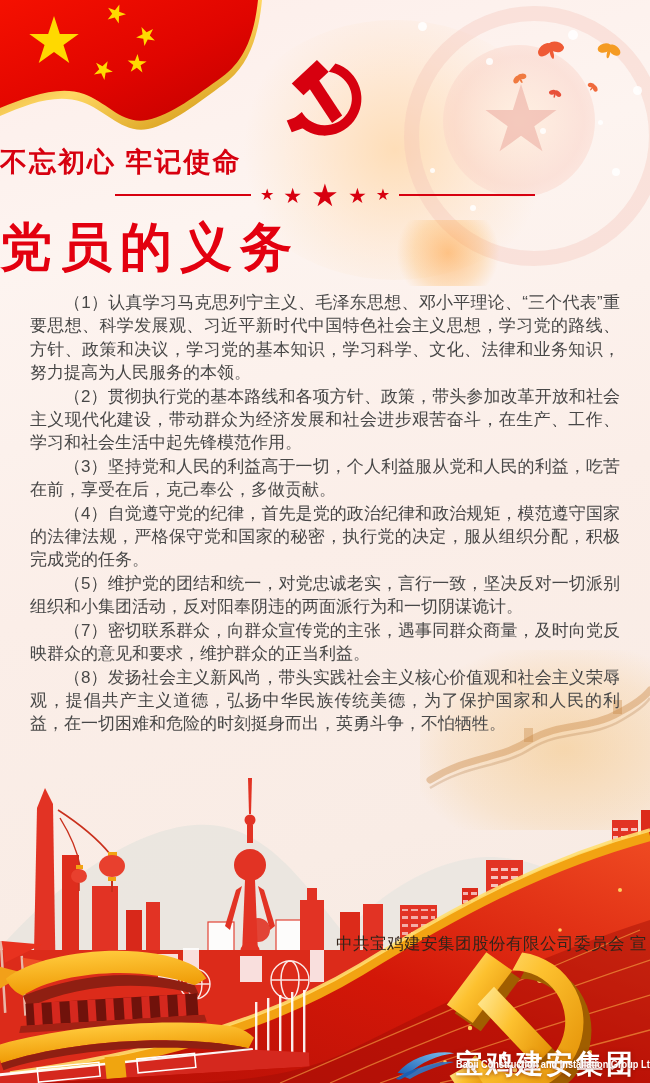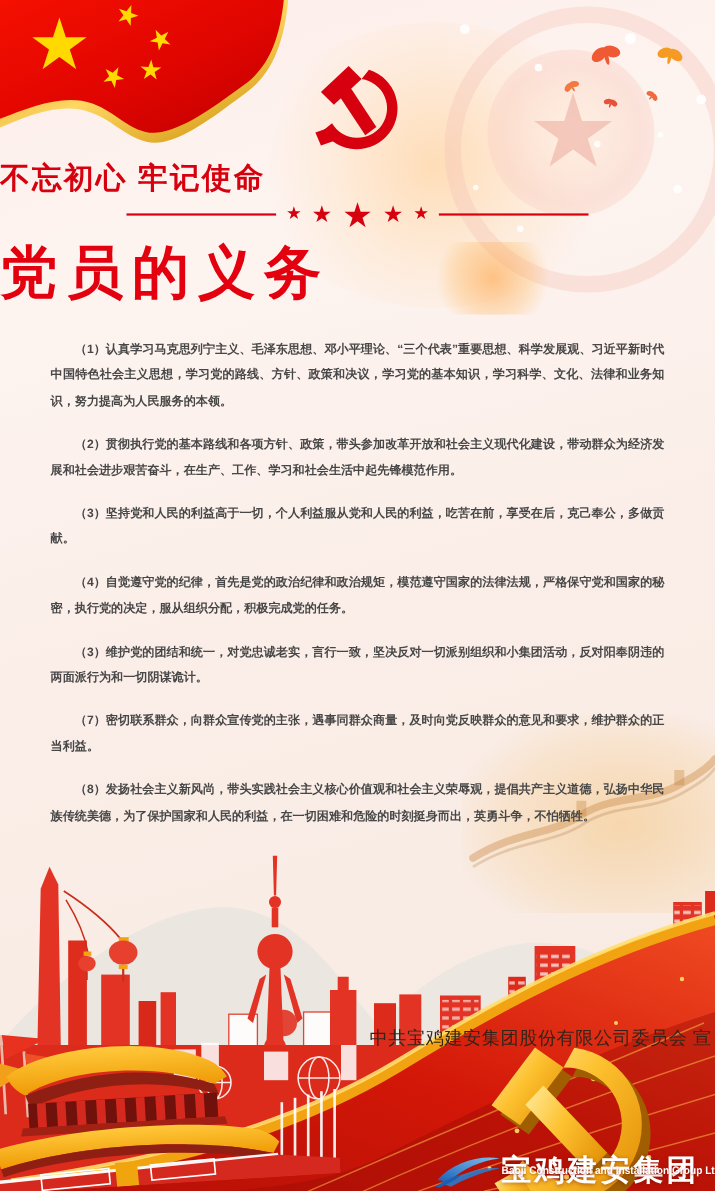"（1）认真学习马克思列宁主义、毛泽东思想、邓小平理论、“三个代表”重要思想、科学" .duties p { font-size: 11px -> 17px; font-weight: 700 -> 400; margin: 16px -> 0 }
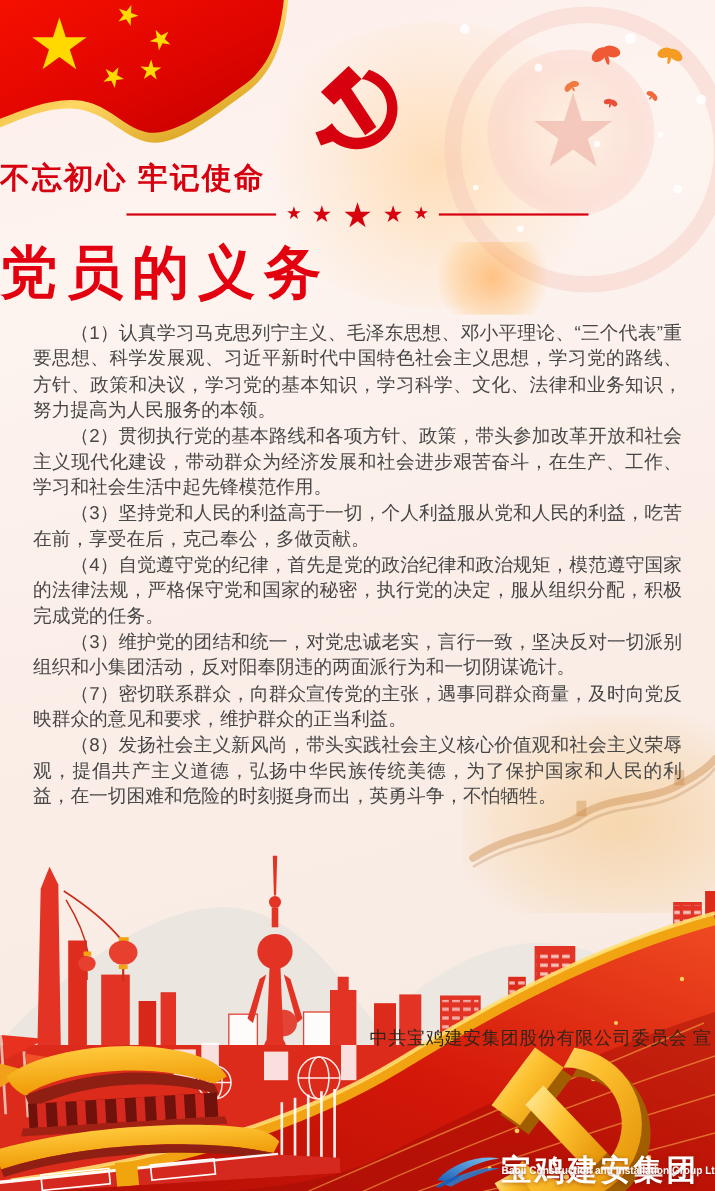"（3）维护党的团结和统一，对党忠诚老实，言行一致，坚决反对一切派别组织和小集团活" p { text: 3 -> 5 }
